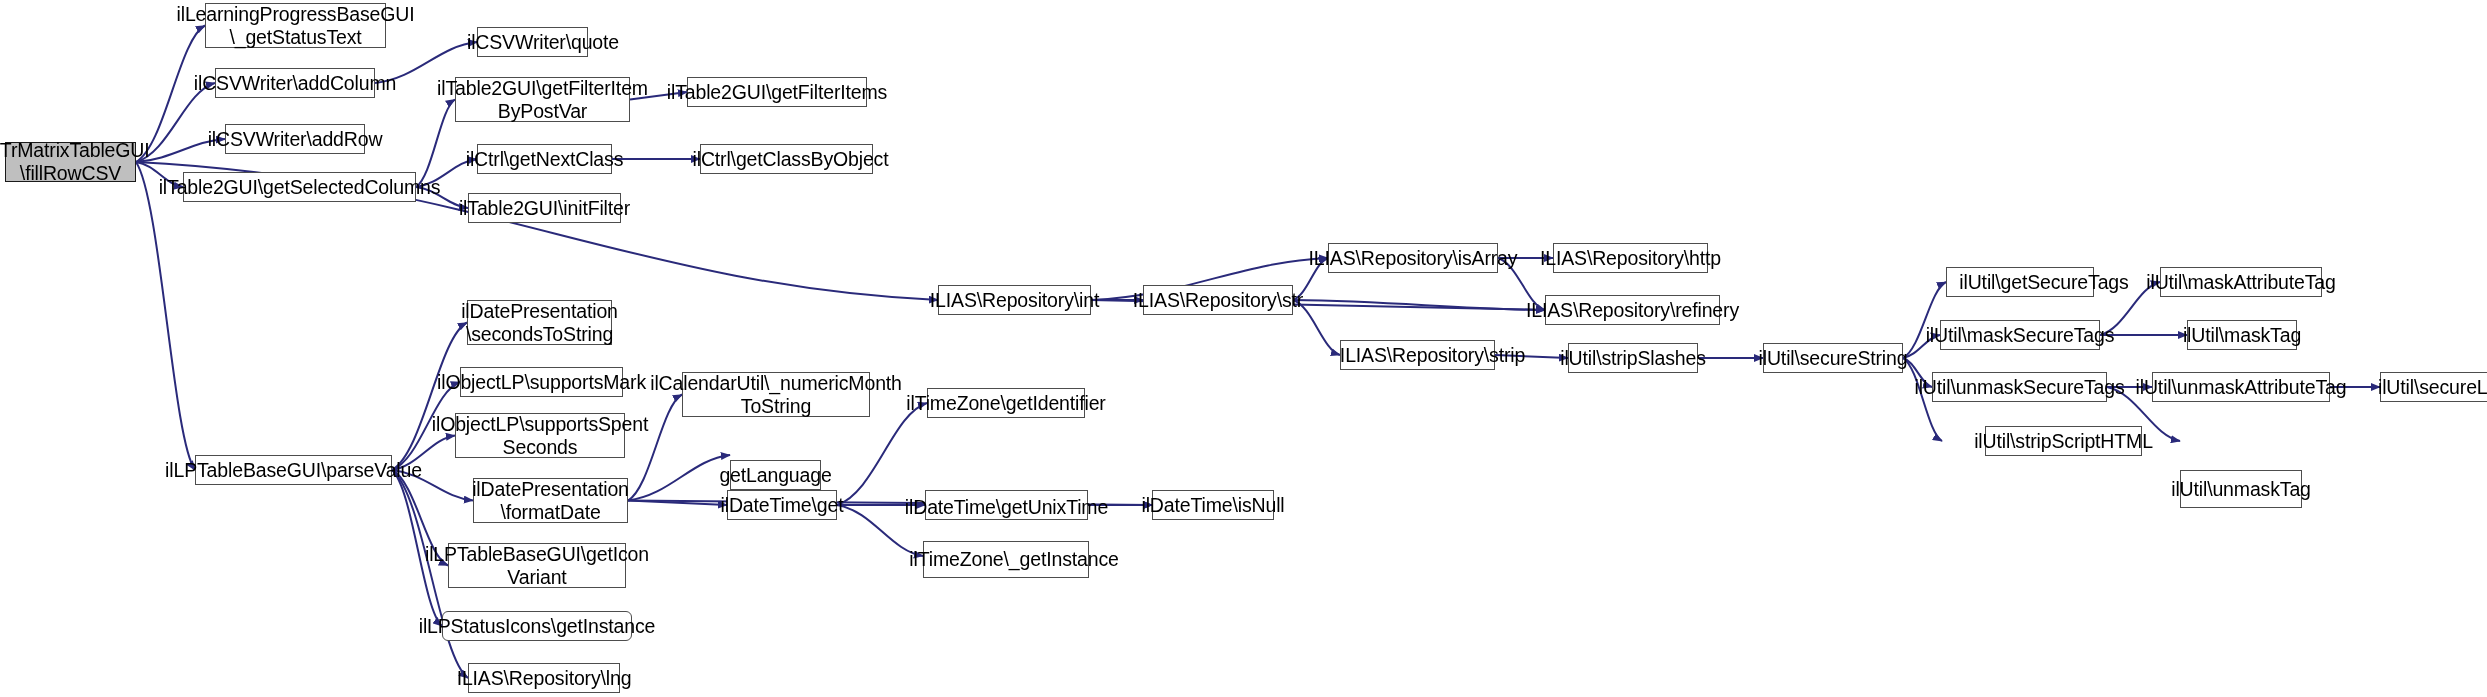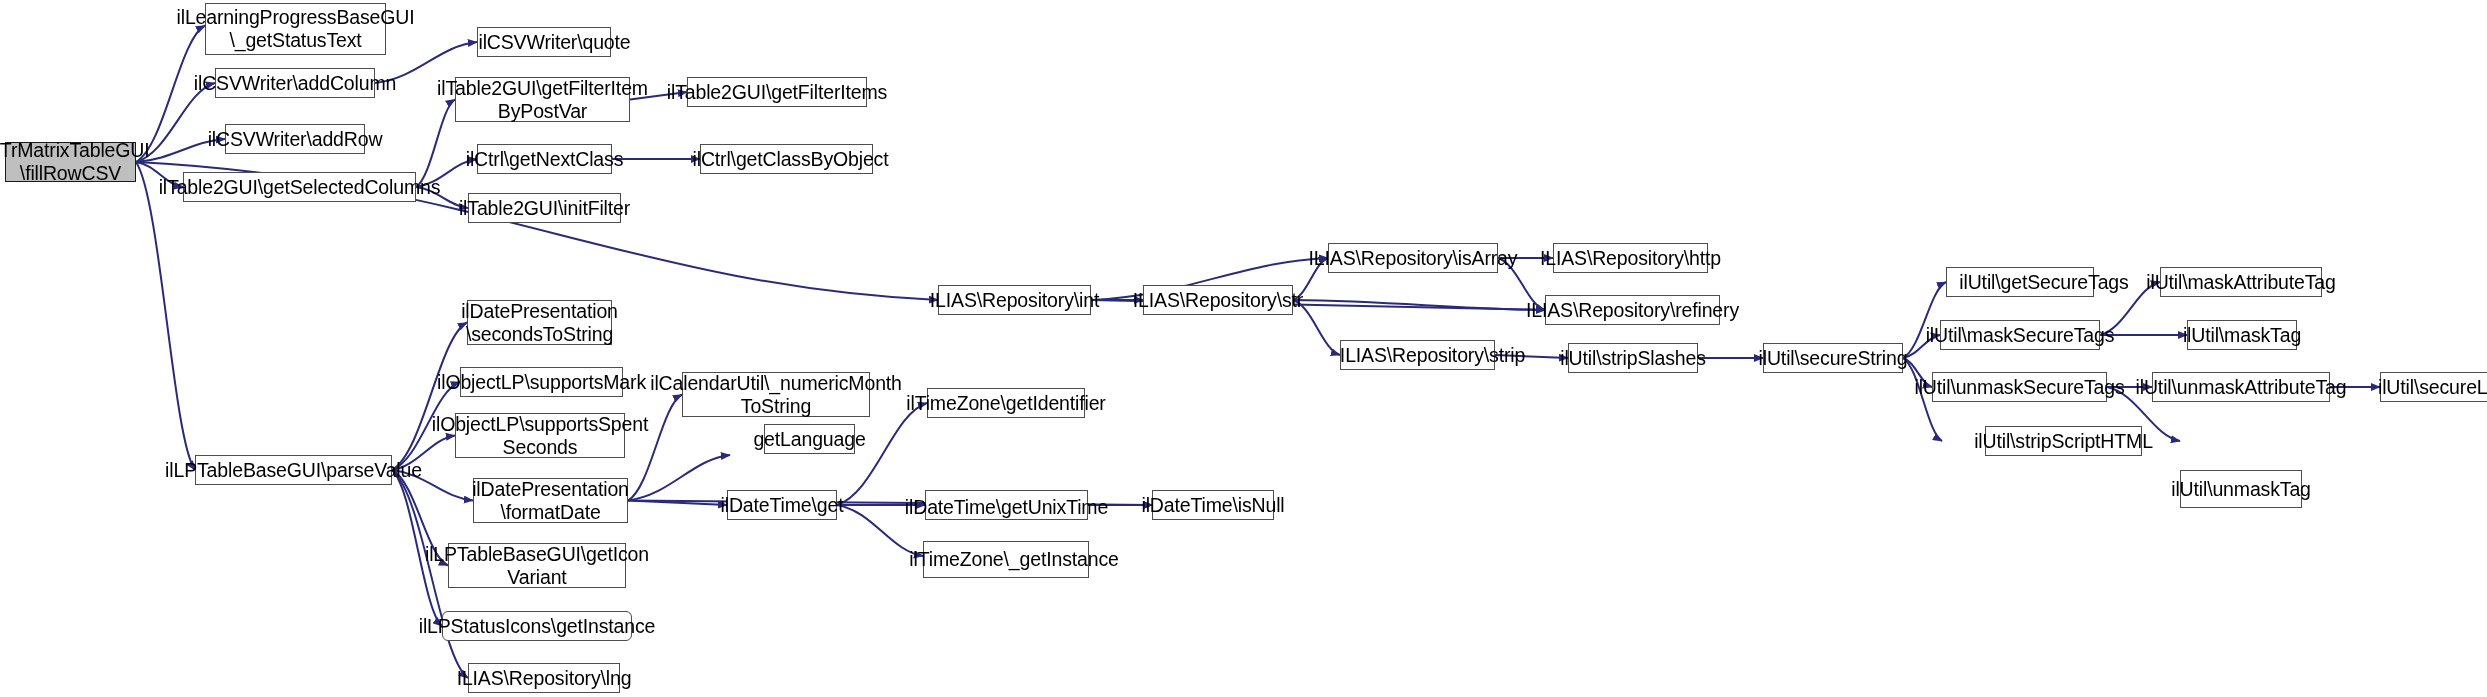"ilLearningProgressBaseGUI" div.node { height: 52px -> 45px }
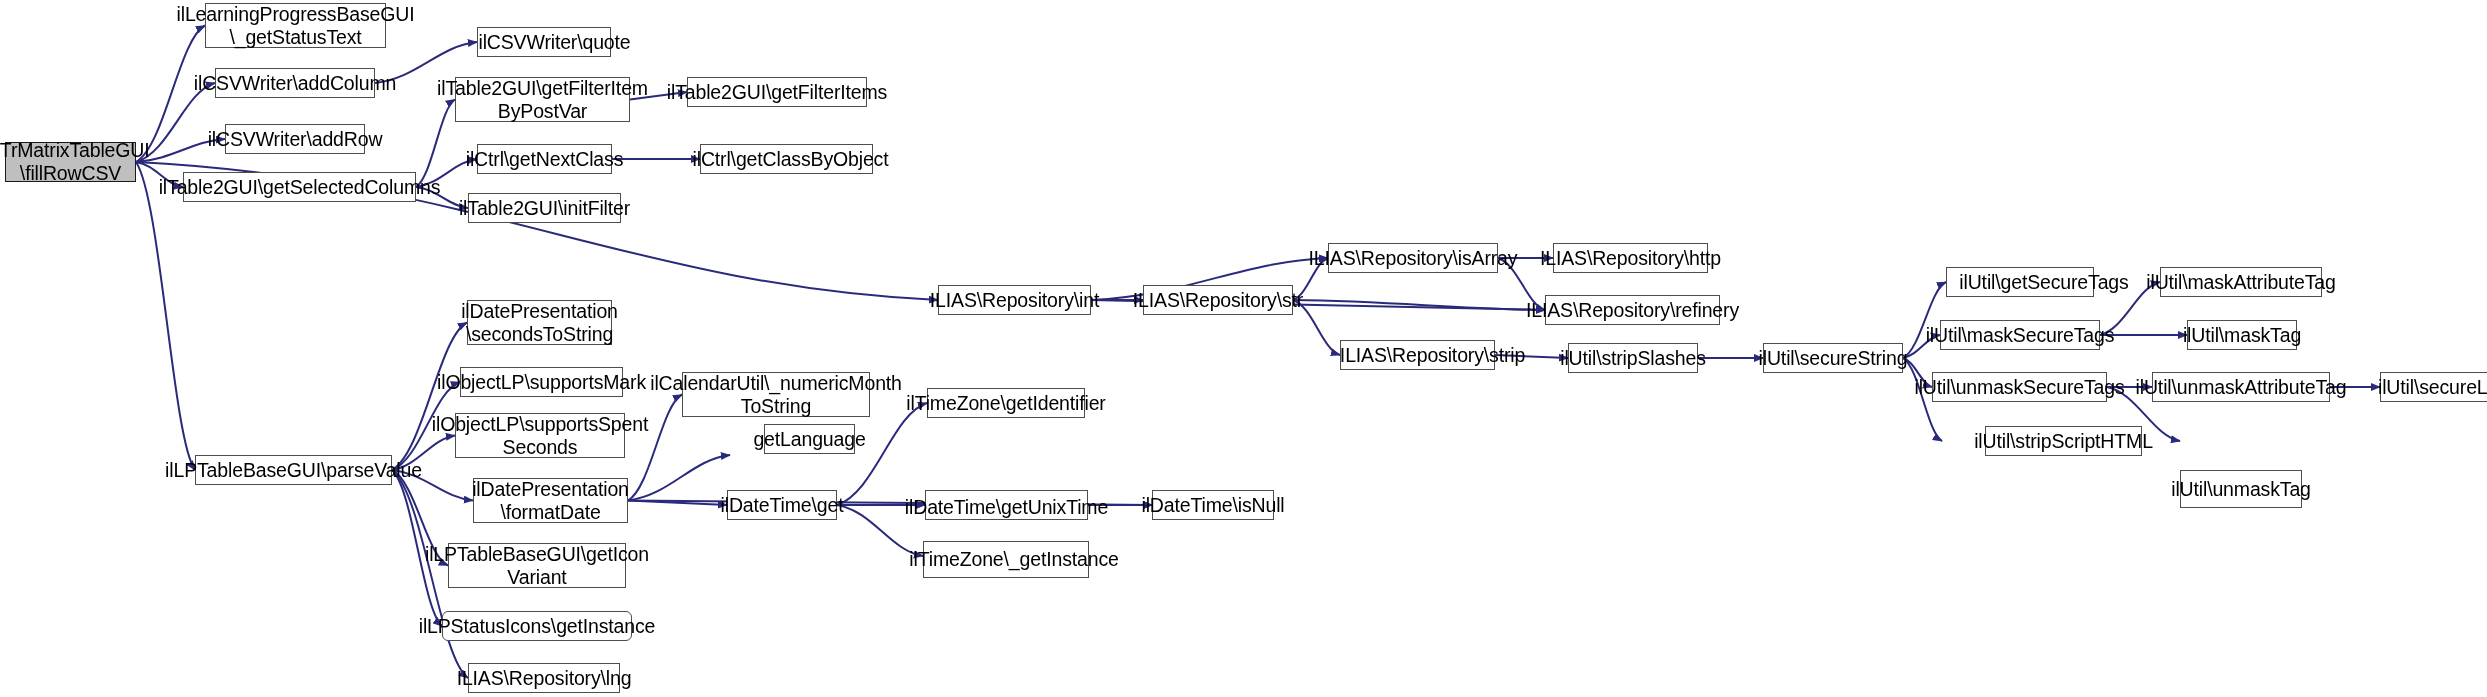"ilCSVWriter\quote" div.node { width: 134px -> 111px }
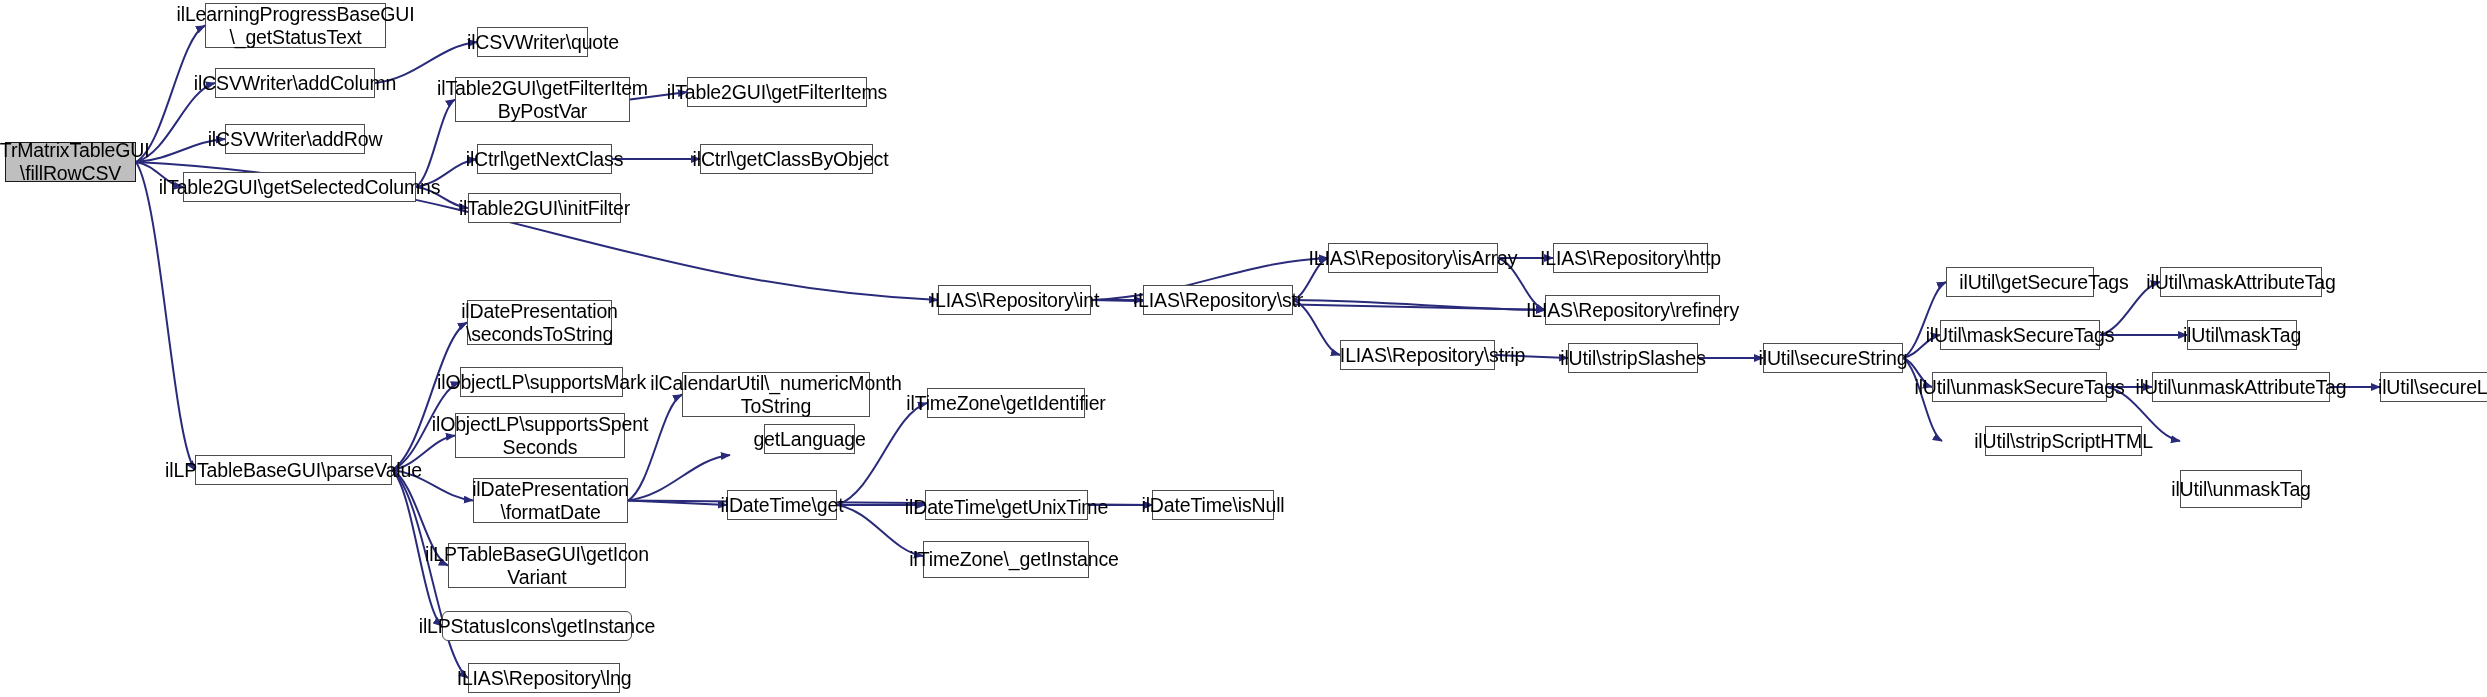"getLanguage" div.node { margin-left: 34px -> none; top: 424px -> 460px }
